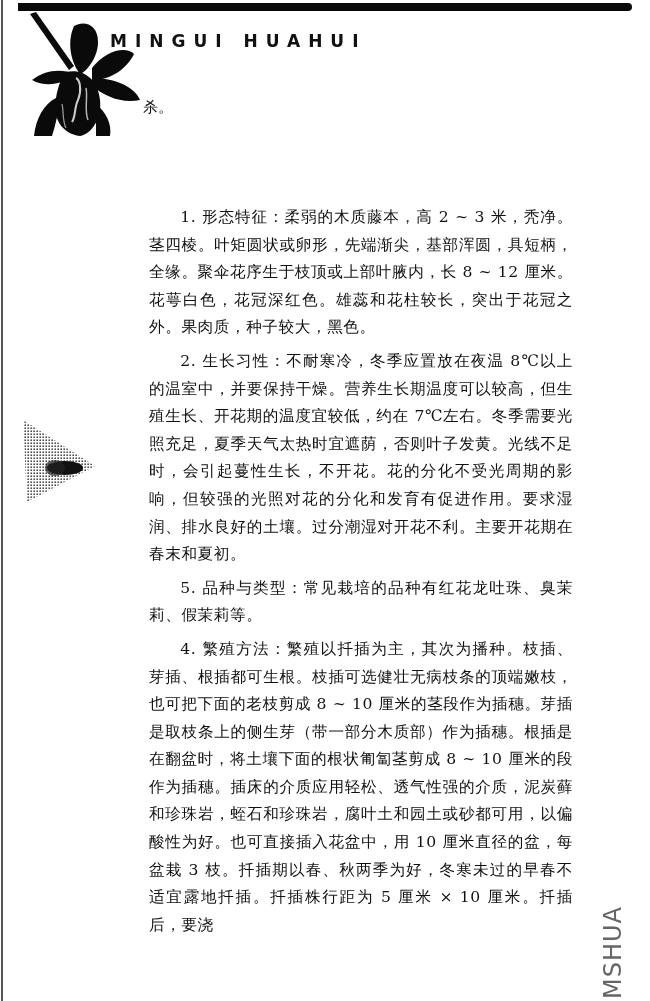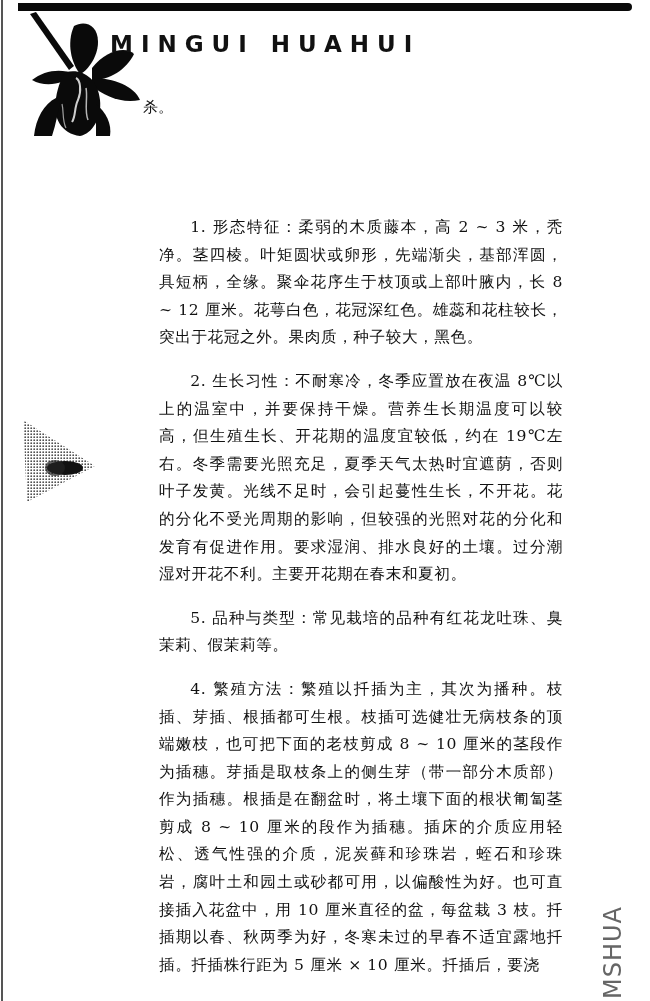"MINGUI HUAHUI" .header-title { font-size: 23px -> 17px }
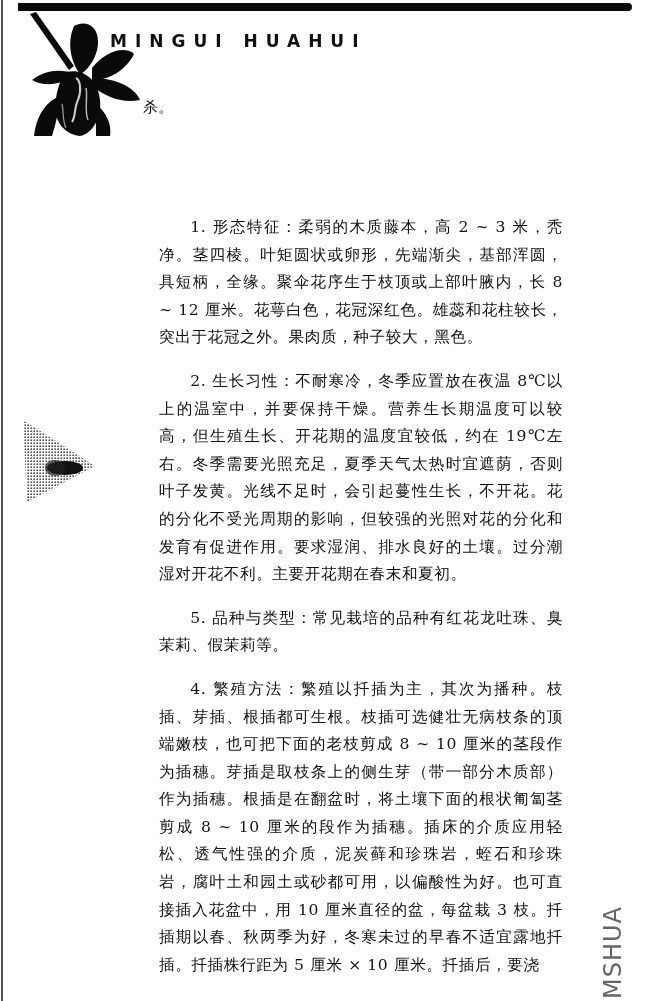"1. 形态特征：柔弱的木质藤本，高 2 ~ 3" .para { margin: 16px -> 6px }
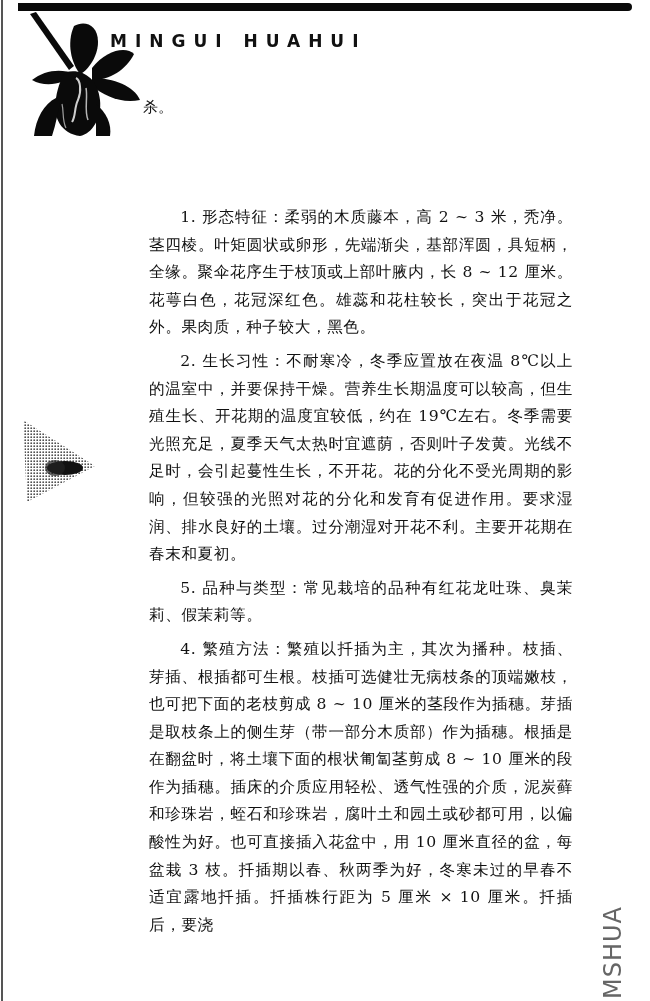"2. 生长习性：不耐寒冷，冬季应置放在夜温" p.para { text: 19 -> 7 }
